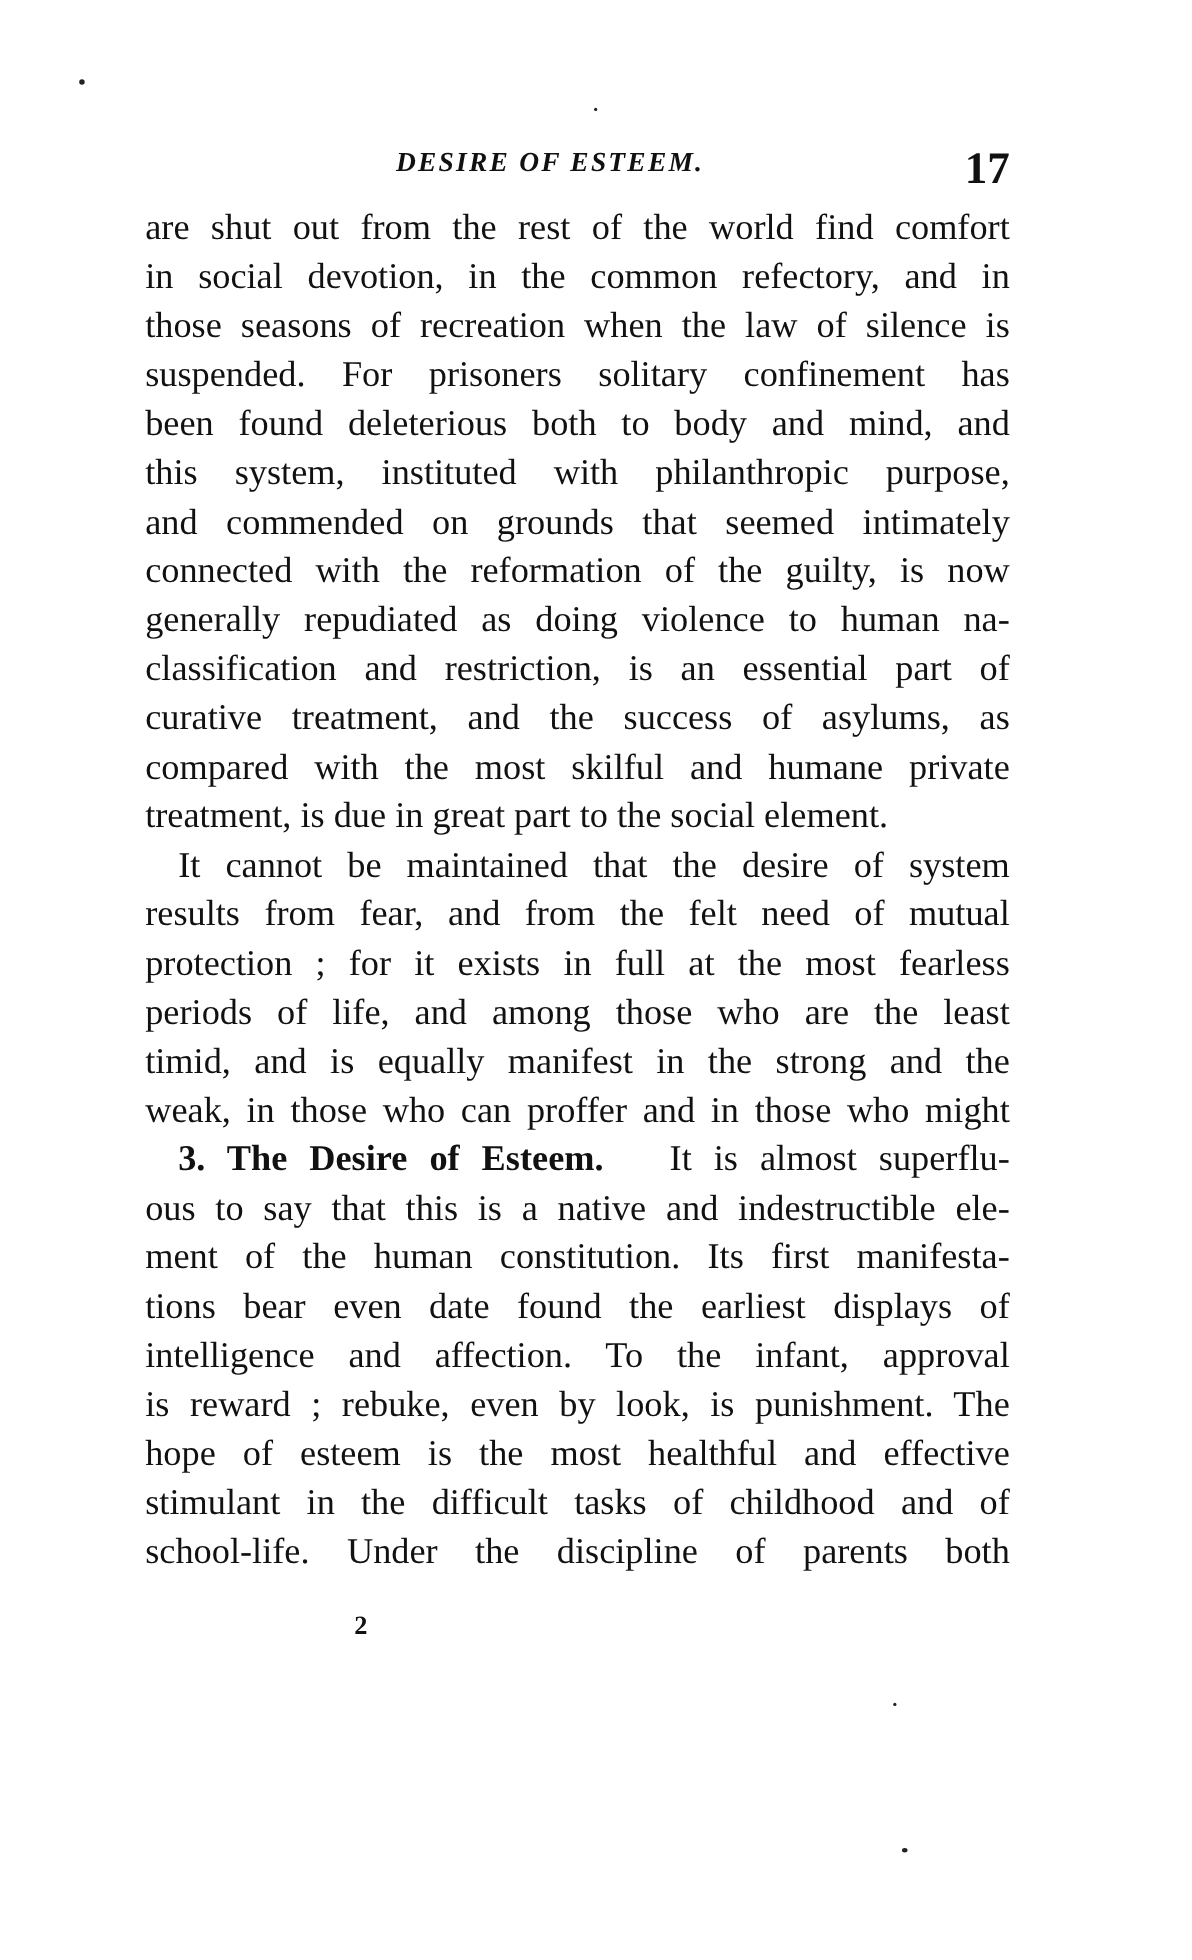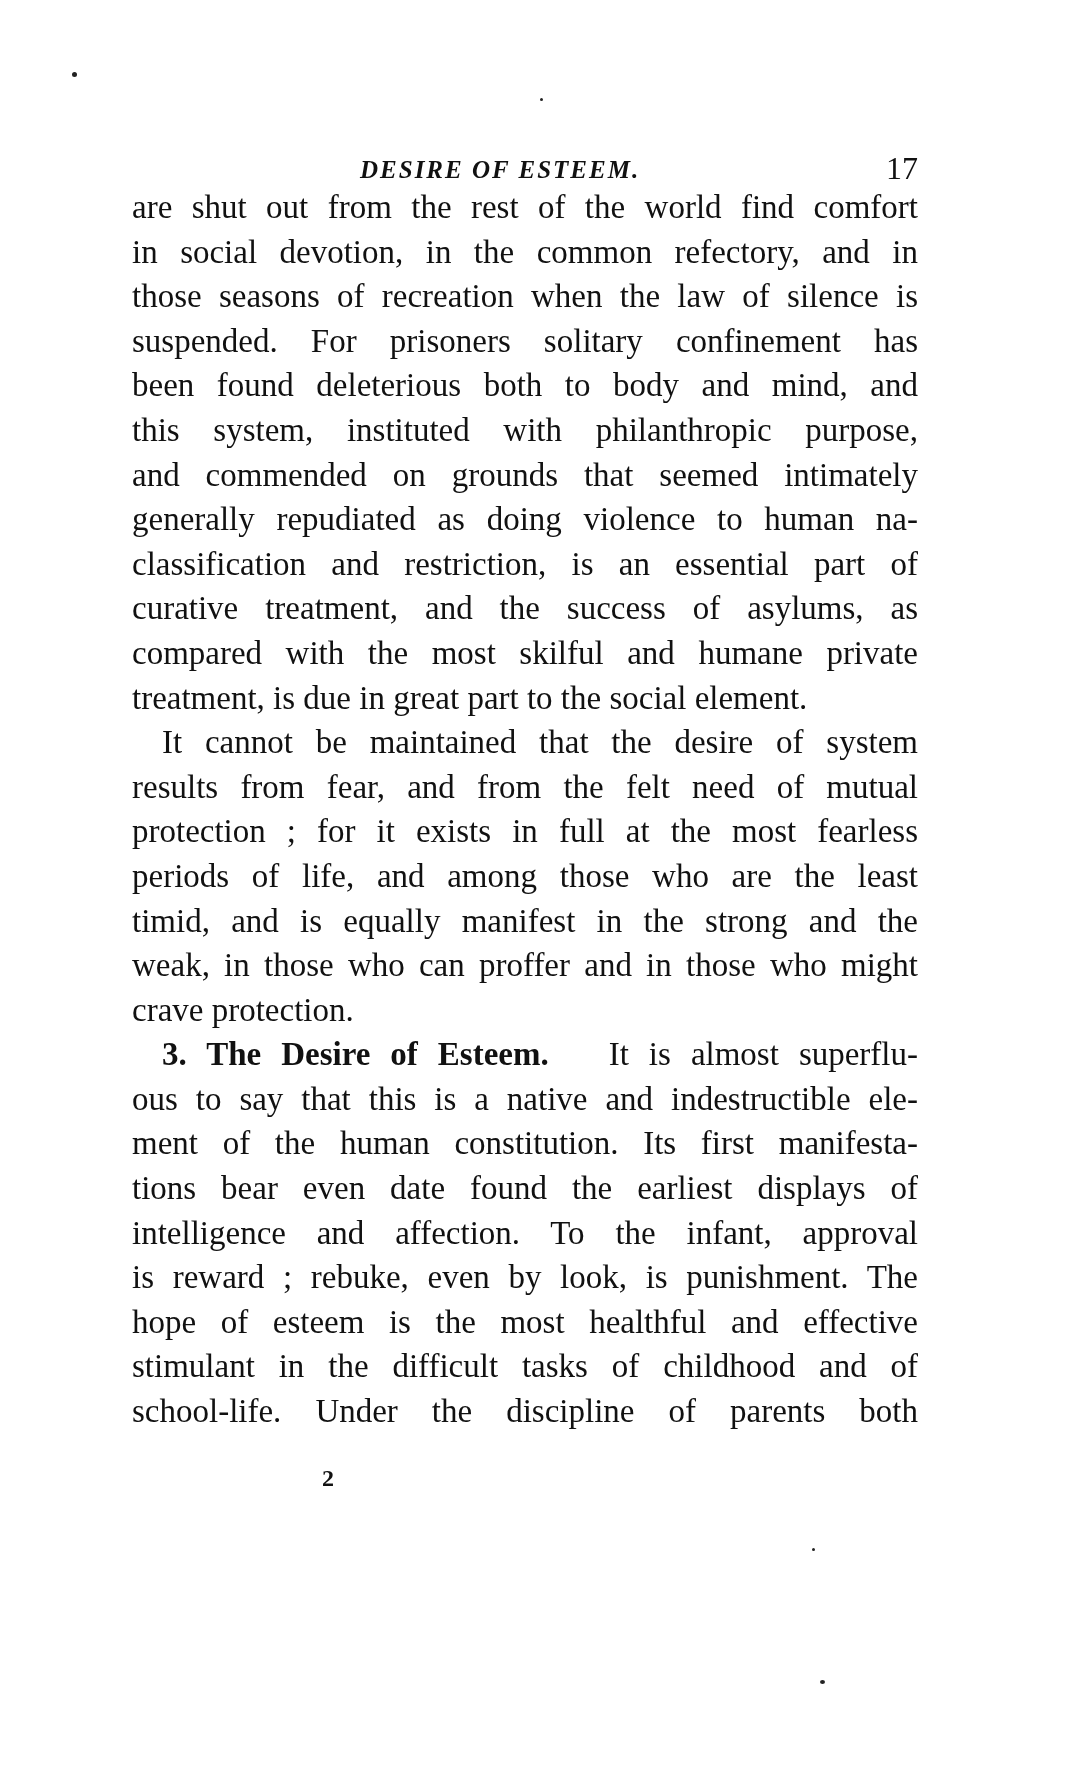"DESIRE OF ESTEEM." .running-head { margin-top: 22px -> none }
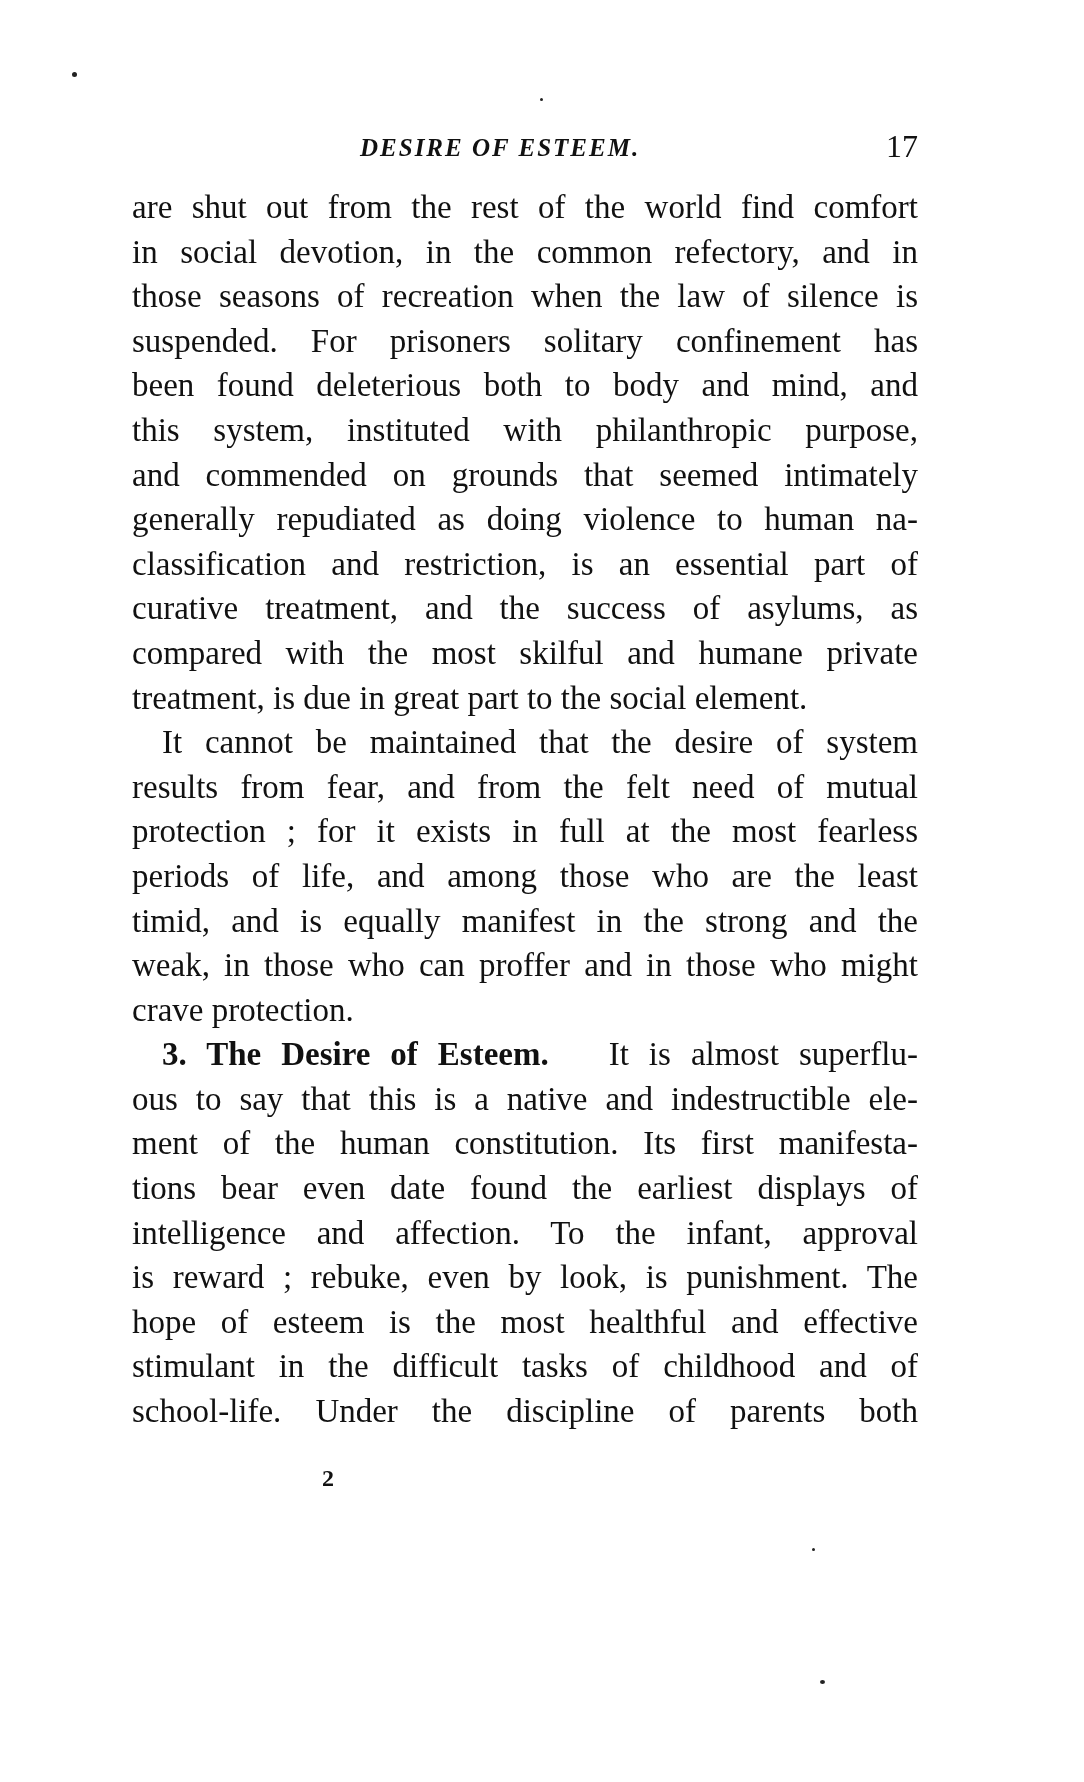"17" .page-number { font-size: 32px -> 41px; font-weight: normal -> bold }
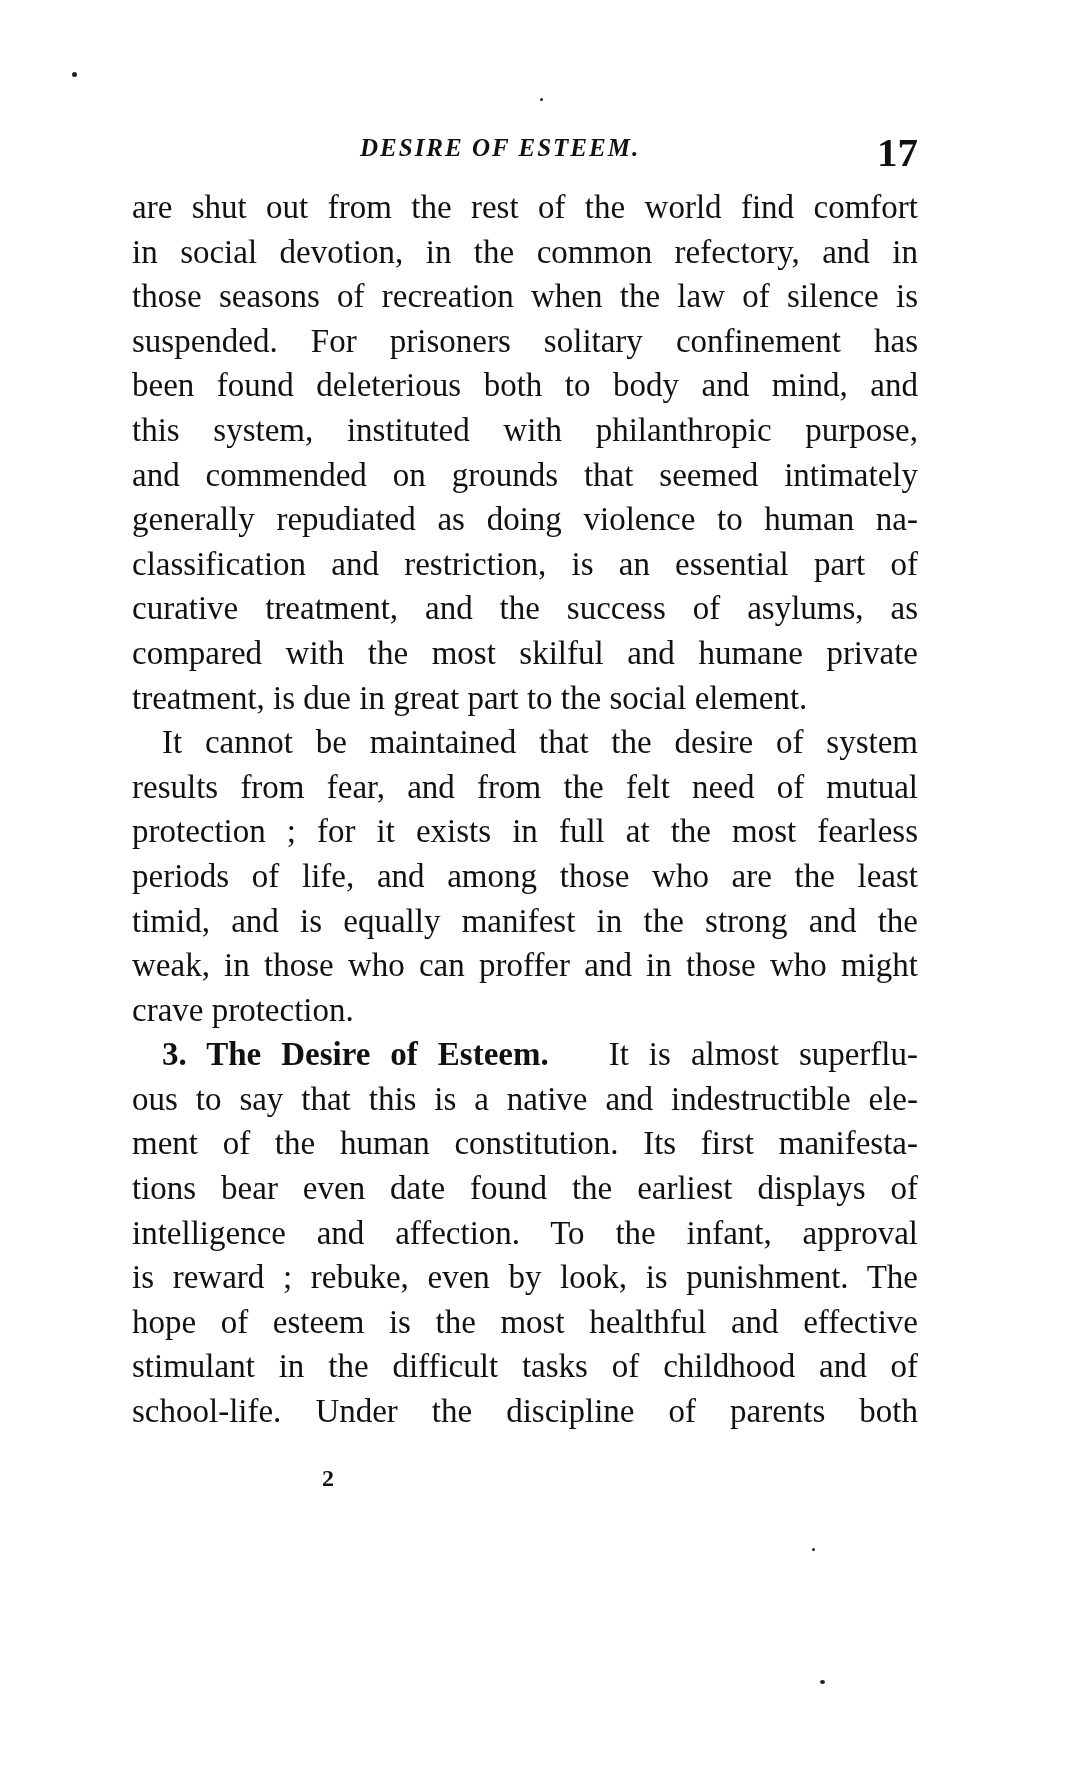"connected with the reformation of" div.line { html: none -> <div>connected with the reformation of the guilty, is now</div> }
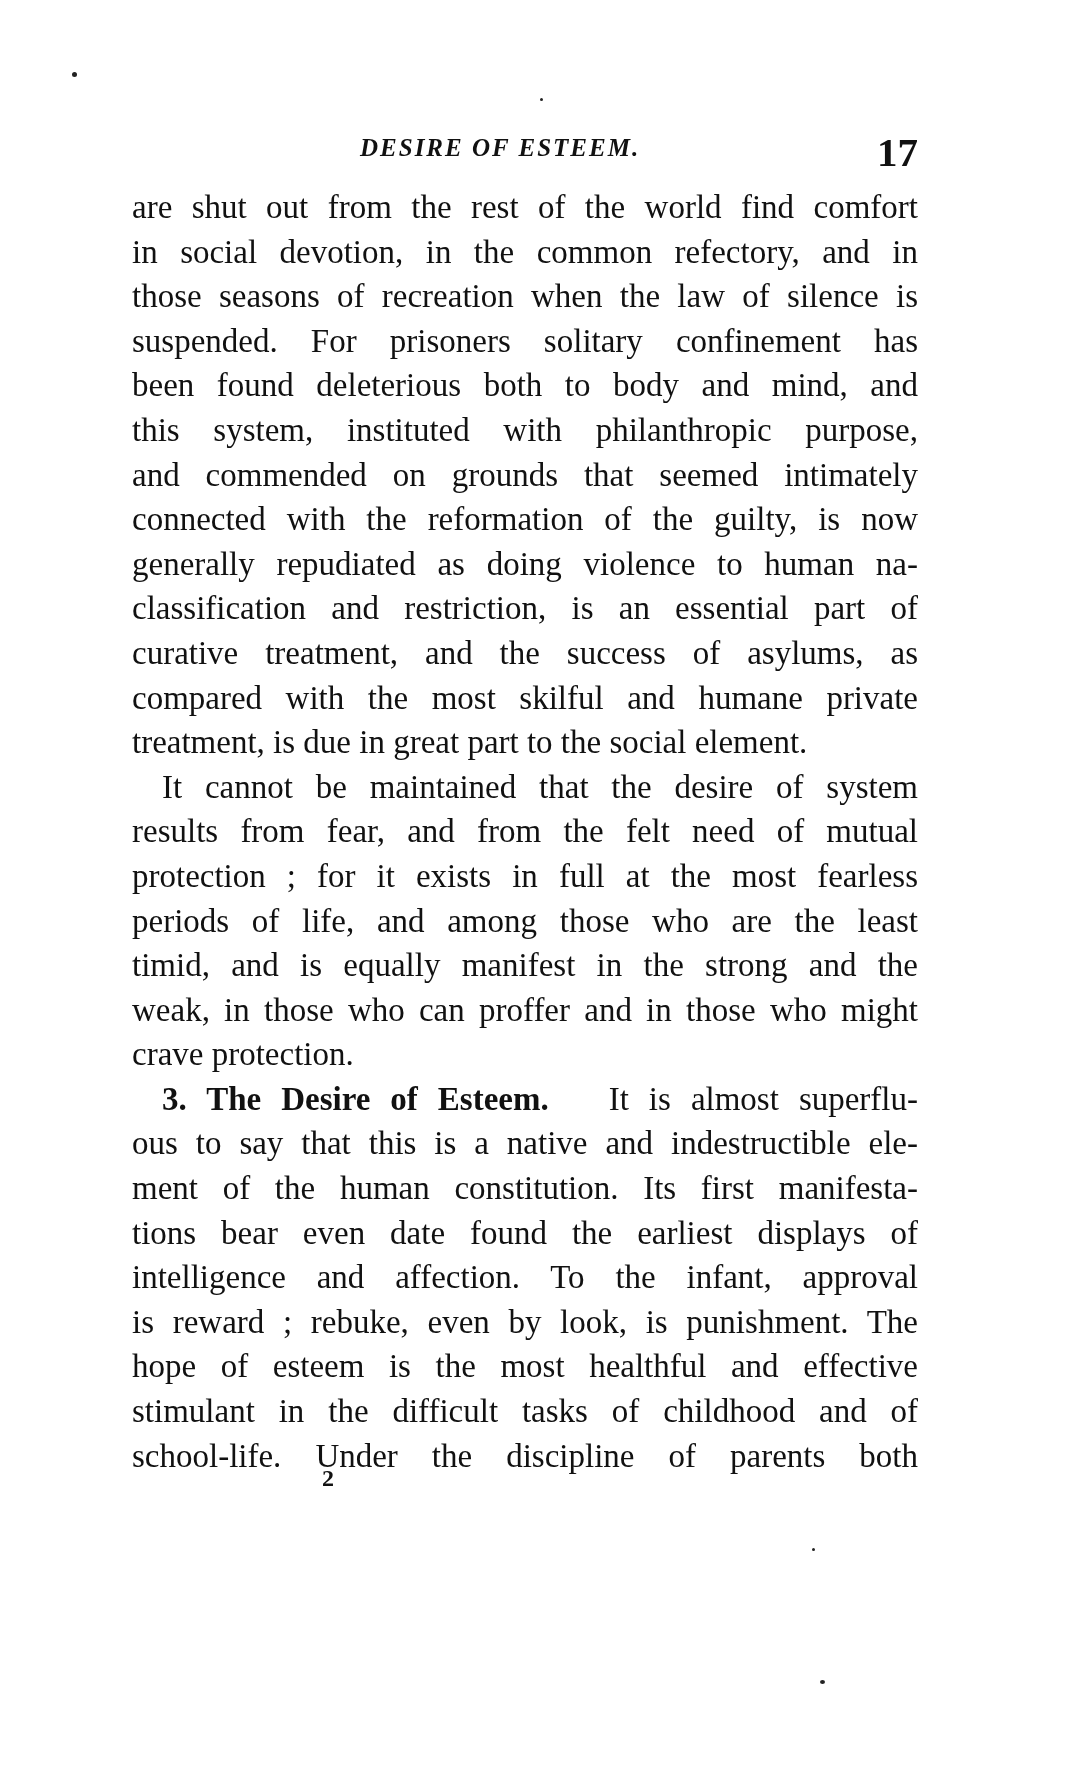"crave protection." div.line { html: <div>crave protection.</div> -> none }
